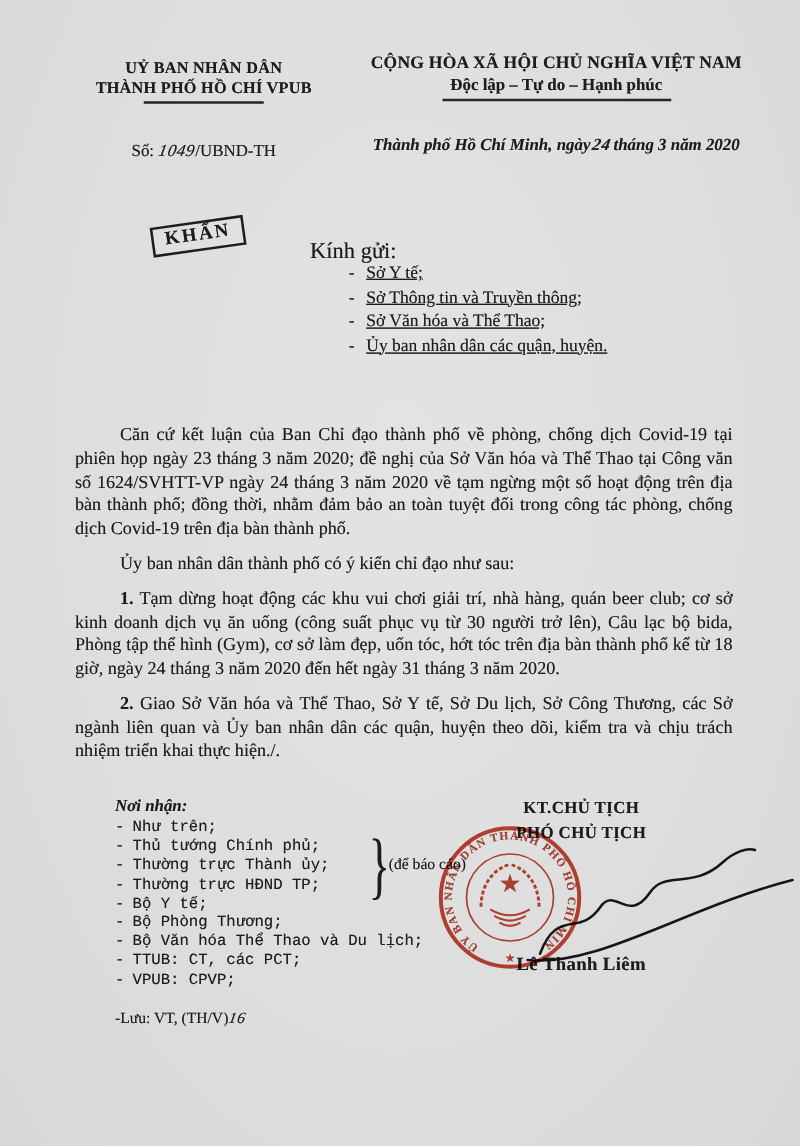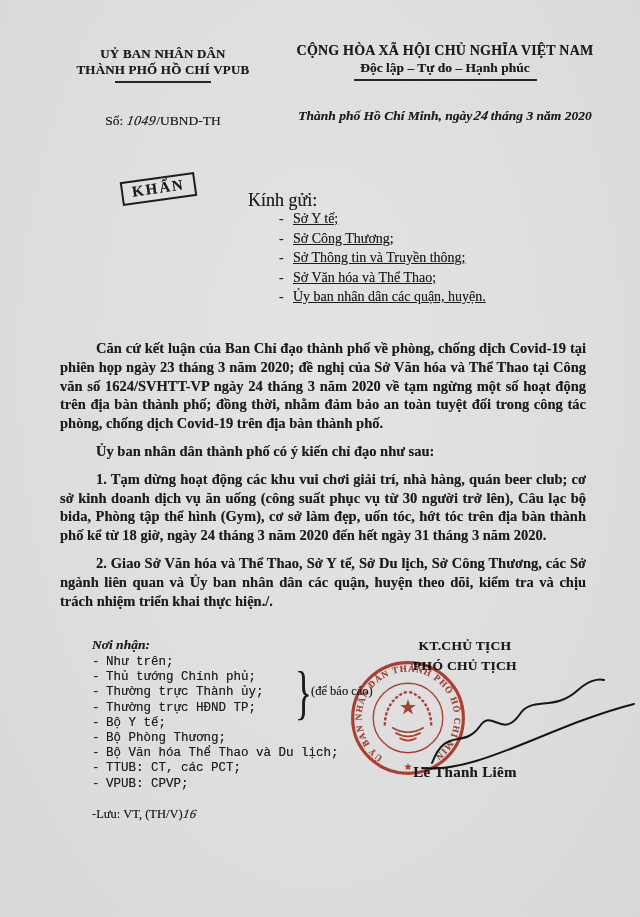"- Sở Công Thương;" div.r-item { html: <div><span>-</span><span>Sở Công Thương;</span></div> -> none }
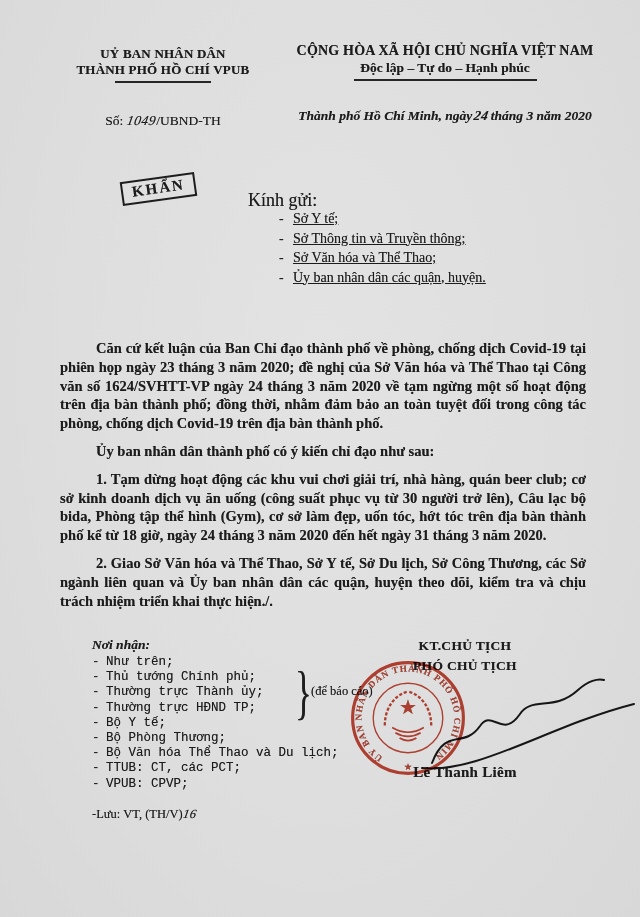"Căn cứ kết luận của" .body p { font-weight: bold -> none }
